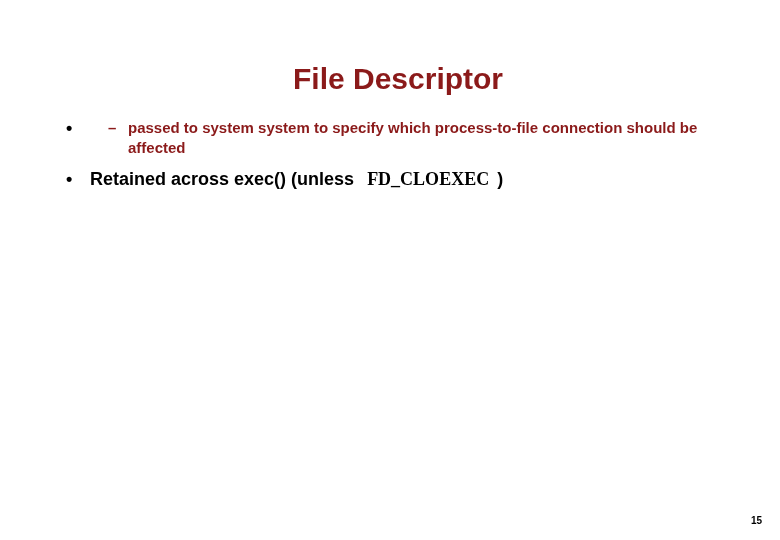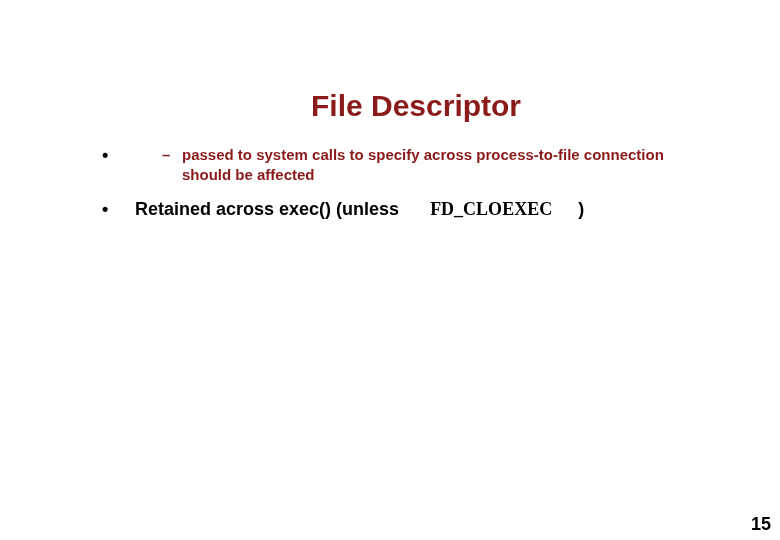"File Descriptor" * { margin: 13px -> 4px }
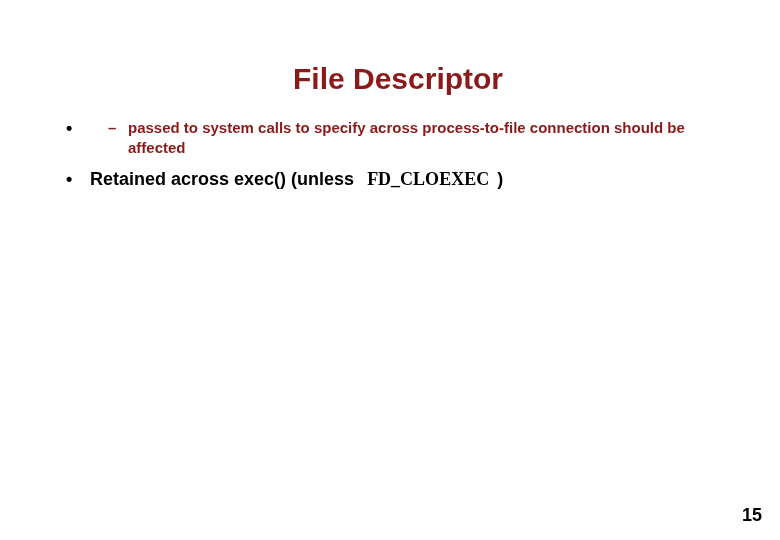"passed to system calls to" li { text: calls to specify across -> system to specify which }
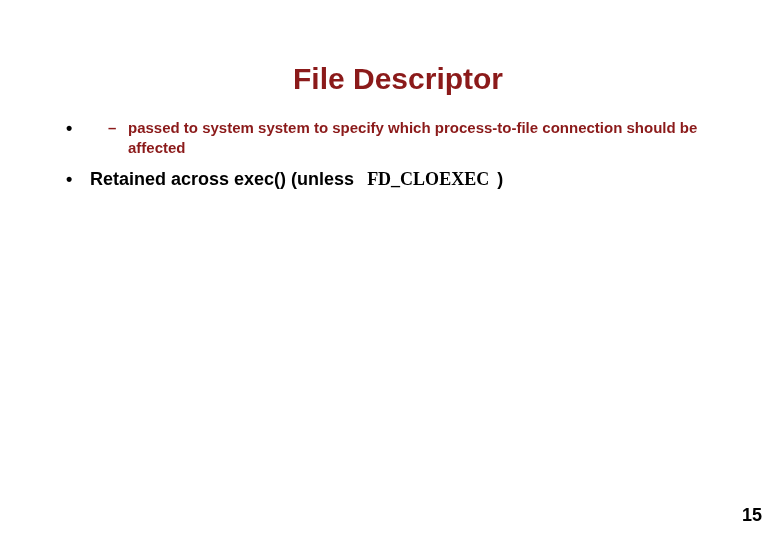"15" .pagenum { font-size: 18px -> 10px }
